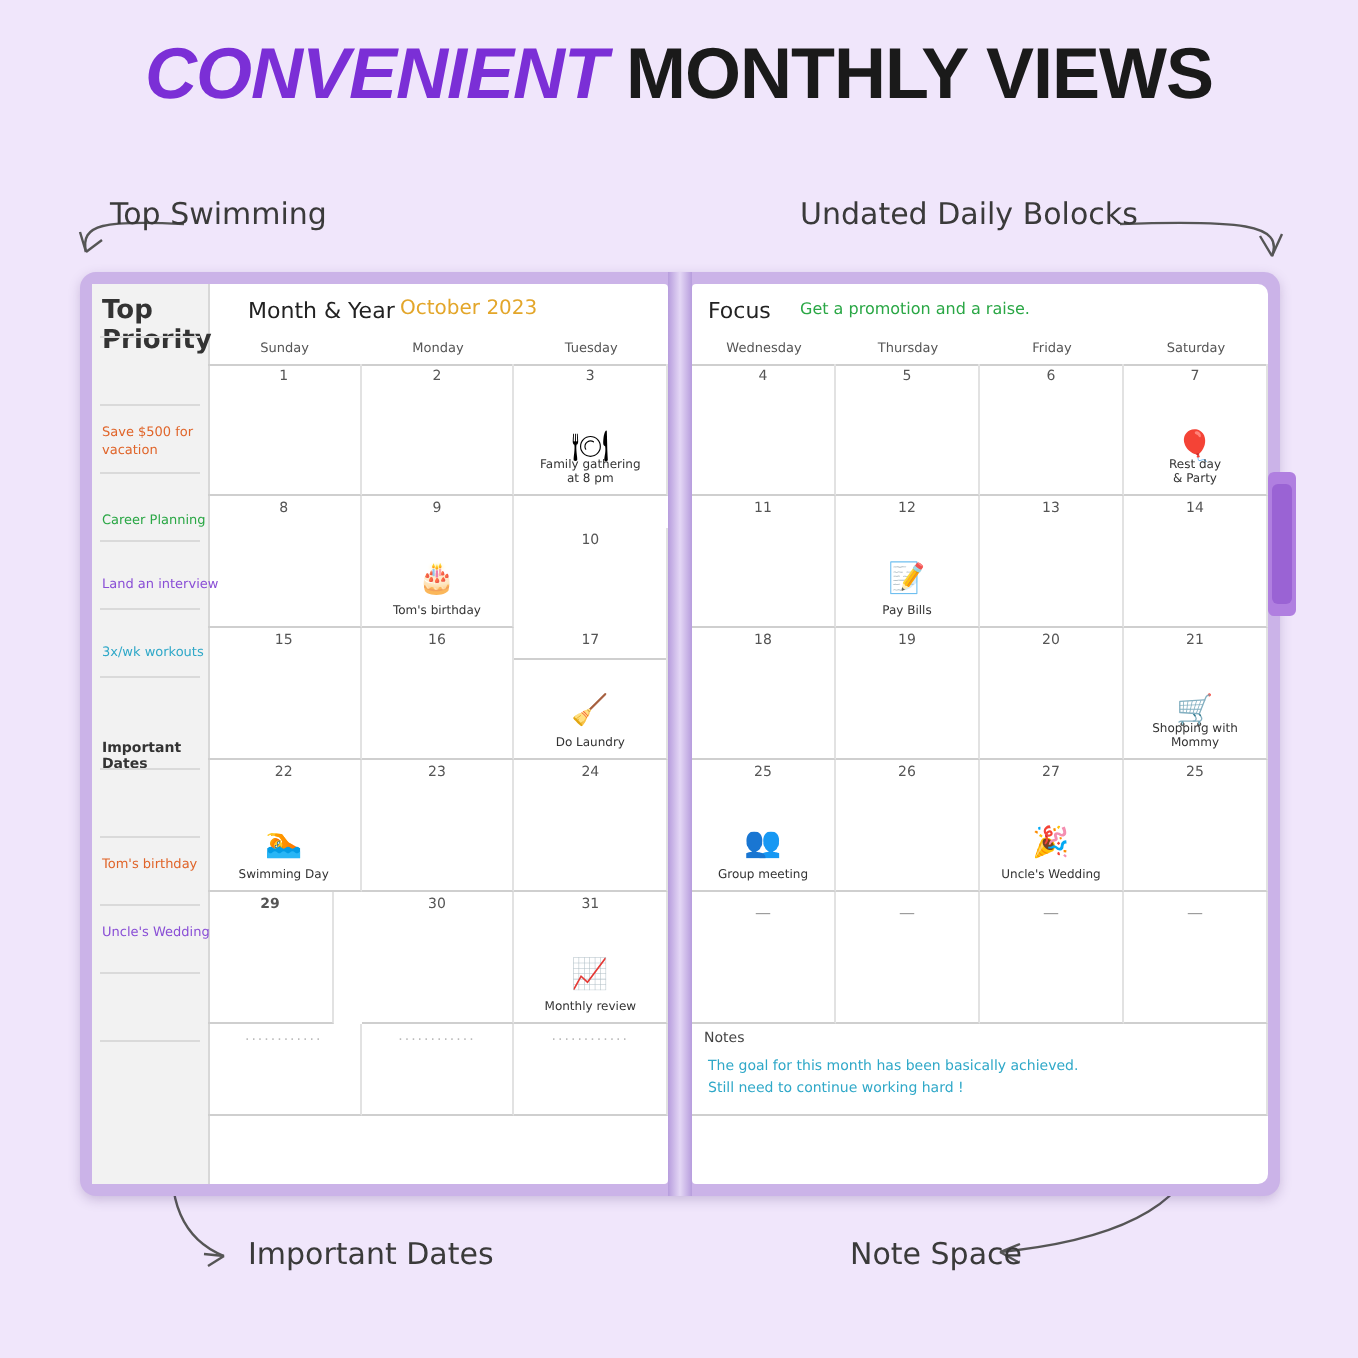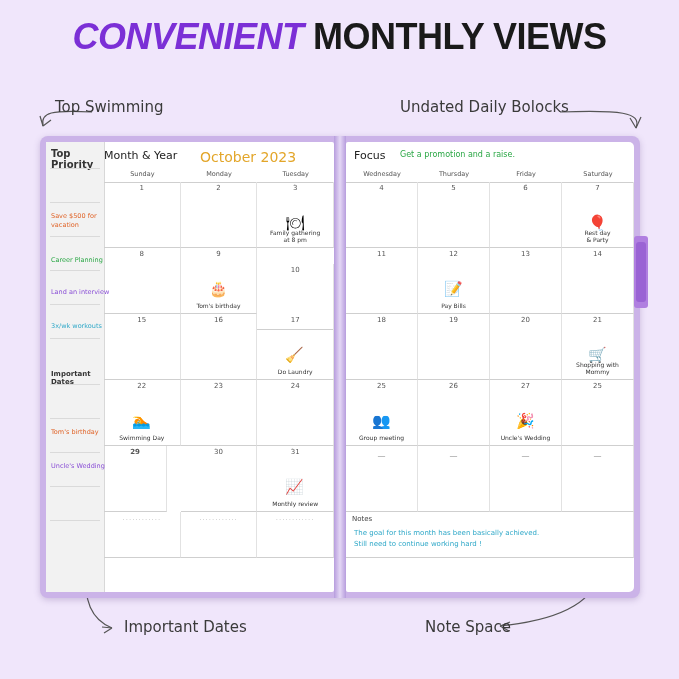"Top Priority" .sb-title { font-size: 10px -> 13px }
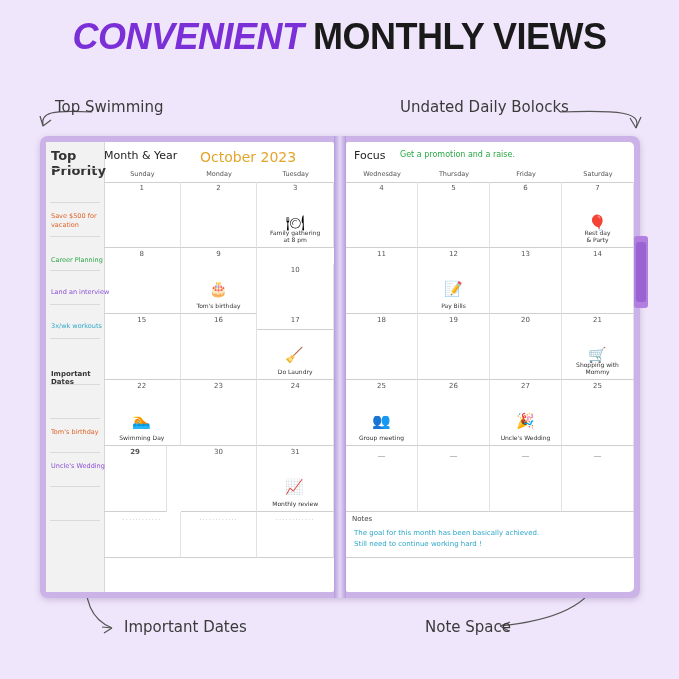"Month & Year" .cal-title { left: 0 -> 20px }
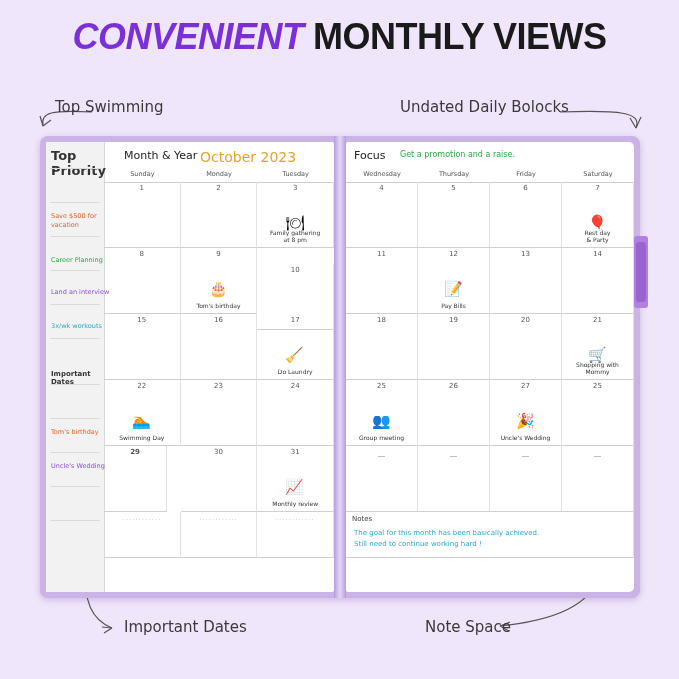"October 2023" .cal-month { font-size: 14px -> 10px }
